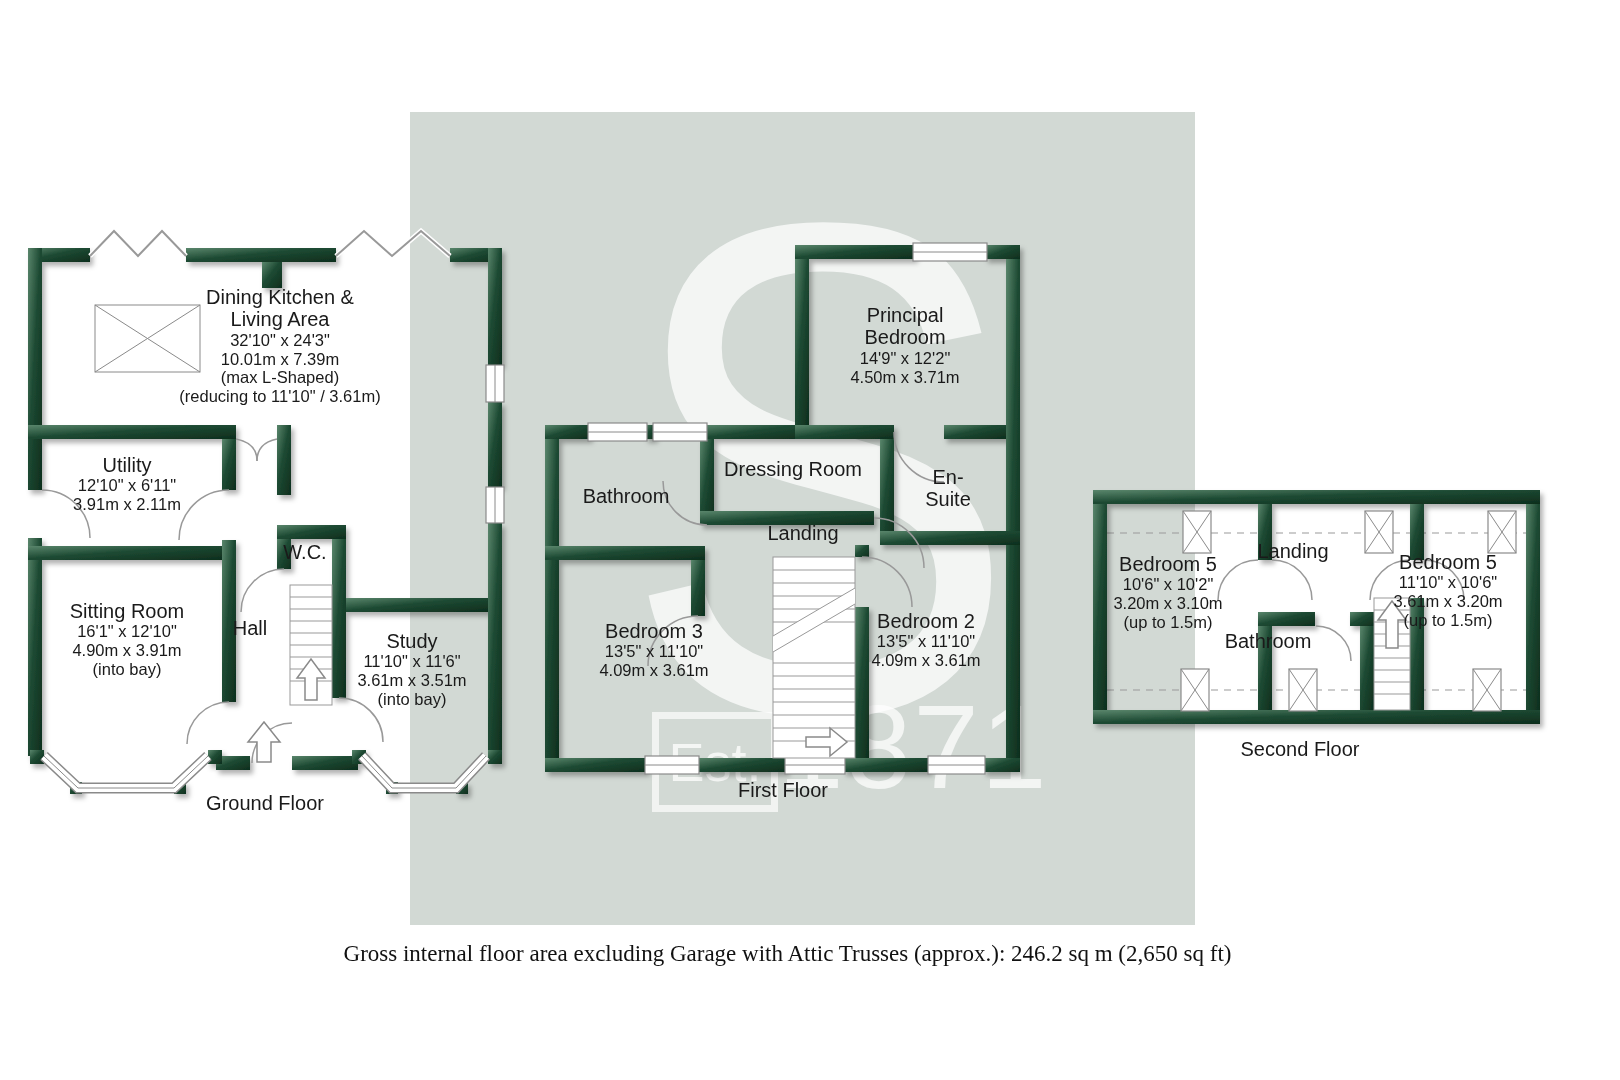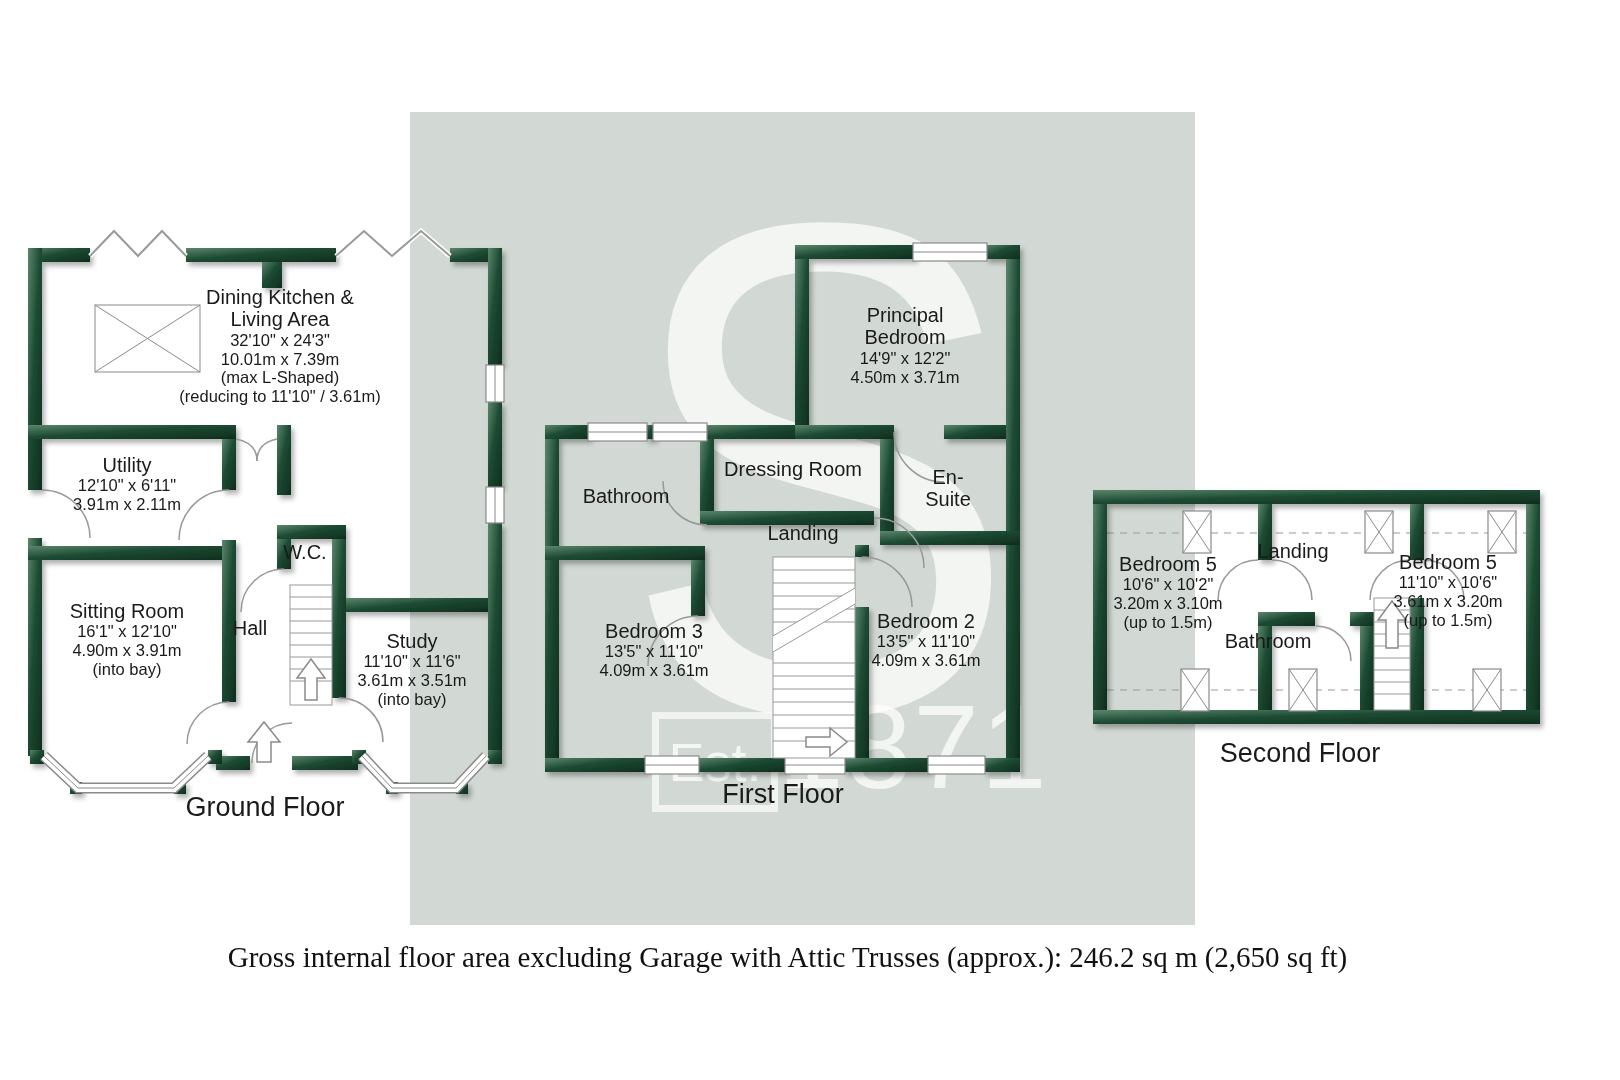"Second Floor" .floor-title { font-size: 27px -> 20px }
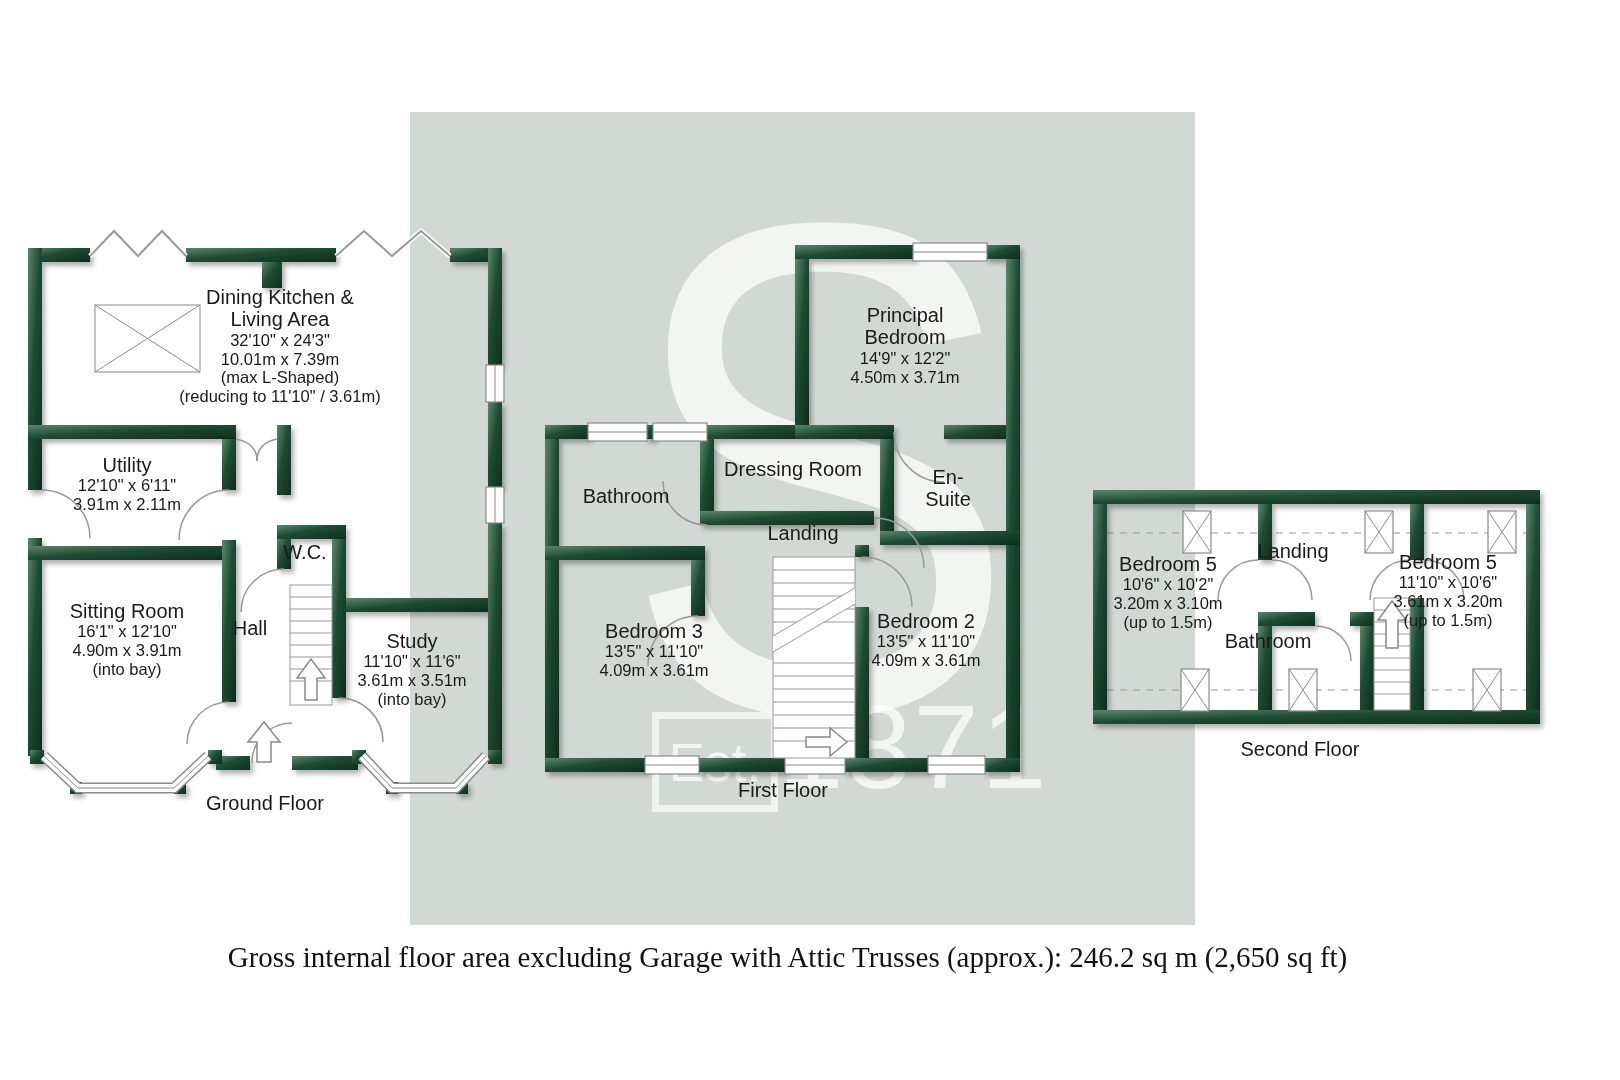"Gross internal floor area excluding" .footer-line { font-size: 29px -> 23px }
